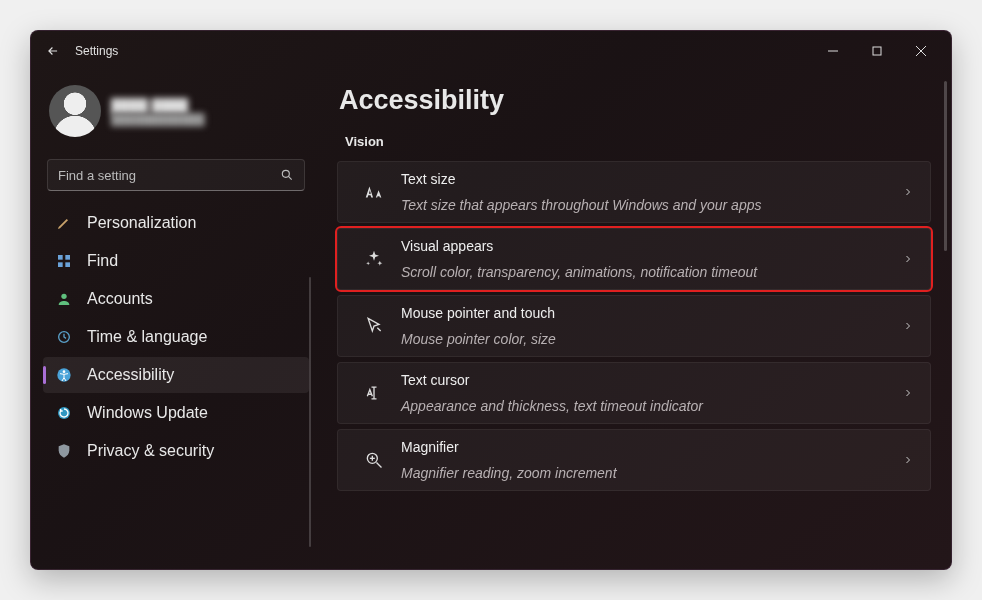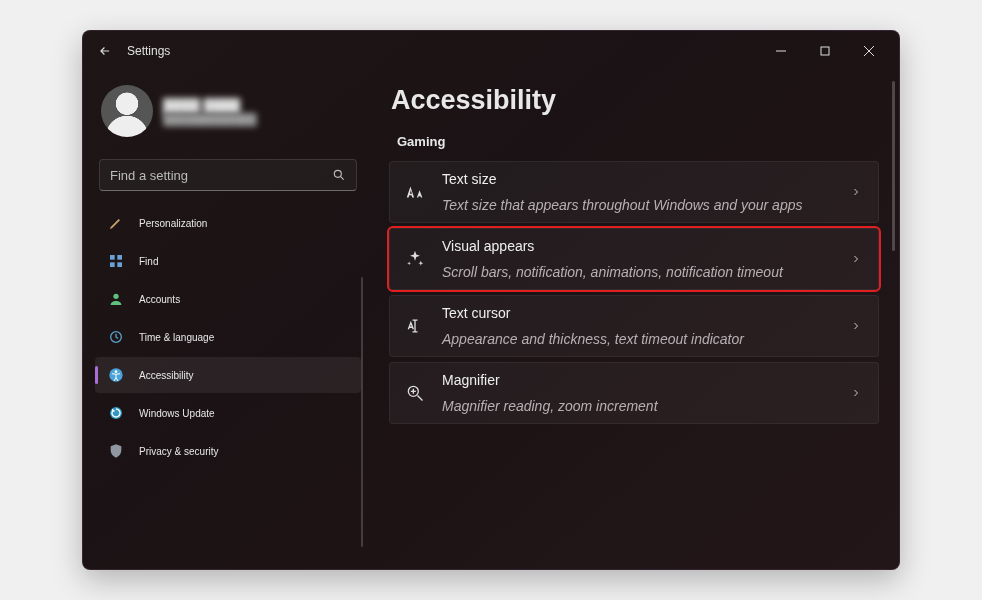"Settings" .window { width: 818px -> 922px }
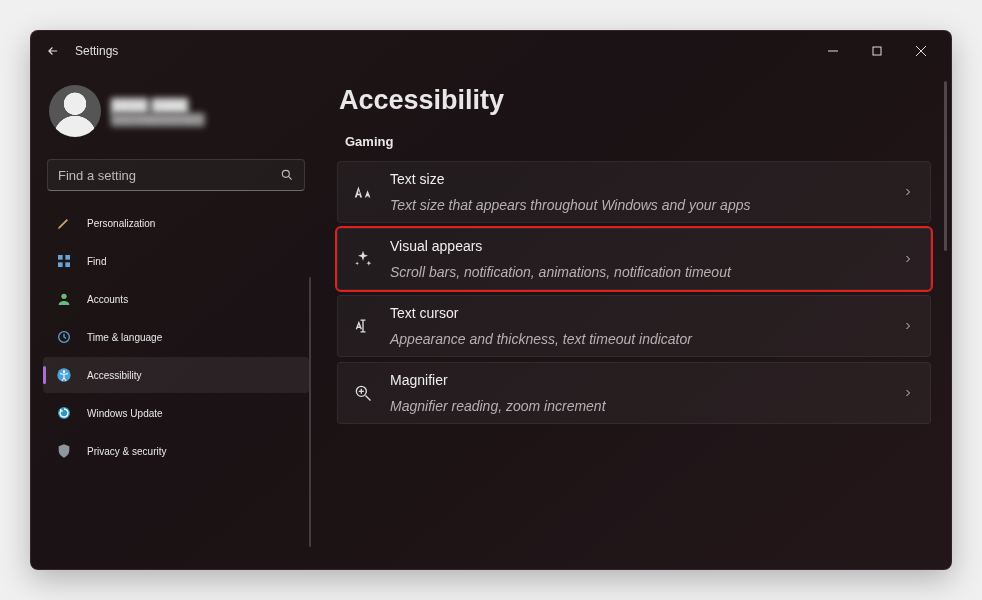"Gaming" div.section-label { text: Gaming -> Vision }
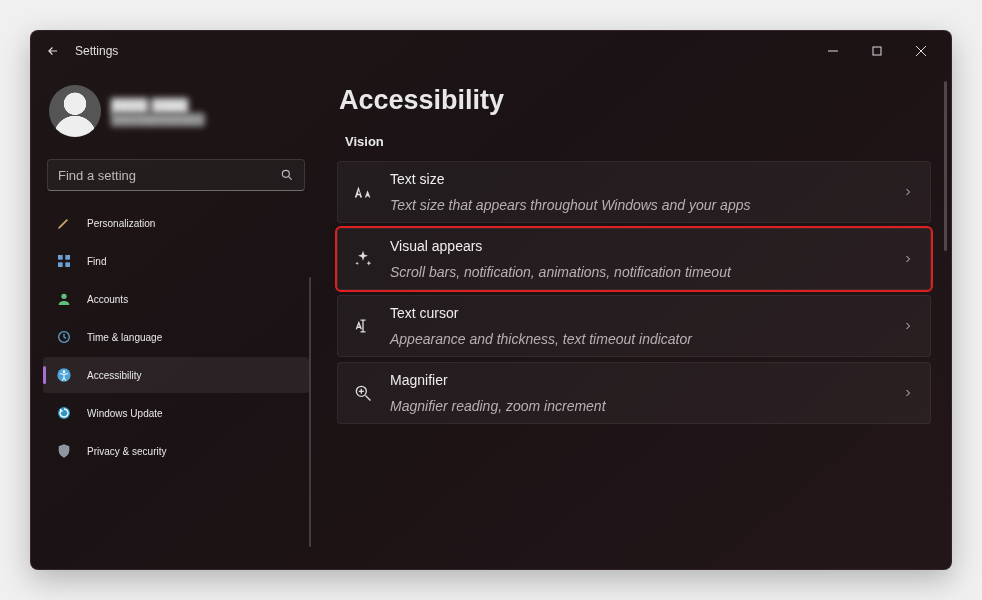"Text size" .card { padding: 0 16px 0 14px -> 0 16px 0 25px }
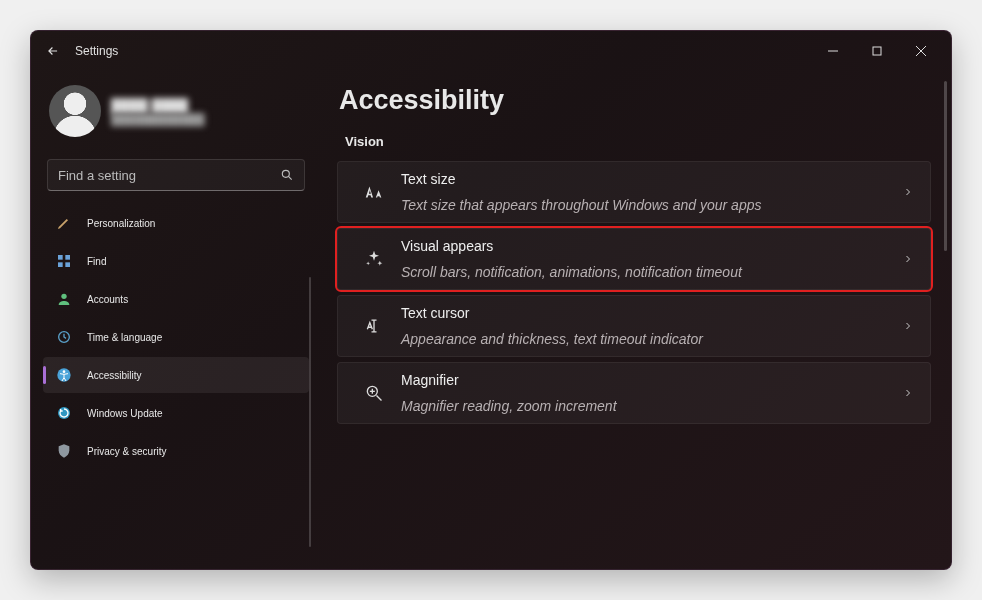"Personalization" .navitem { font-size: 10px -> 16px }
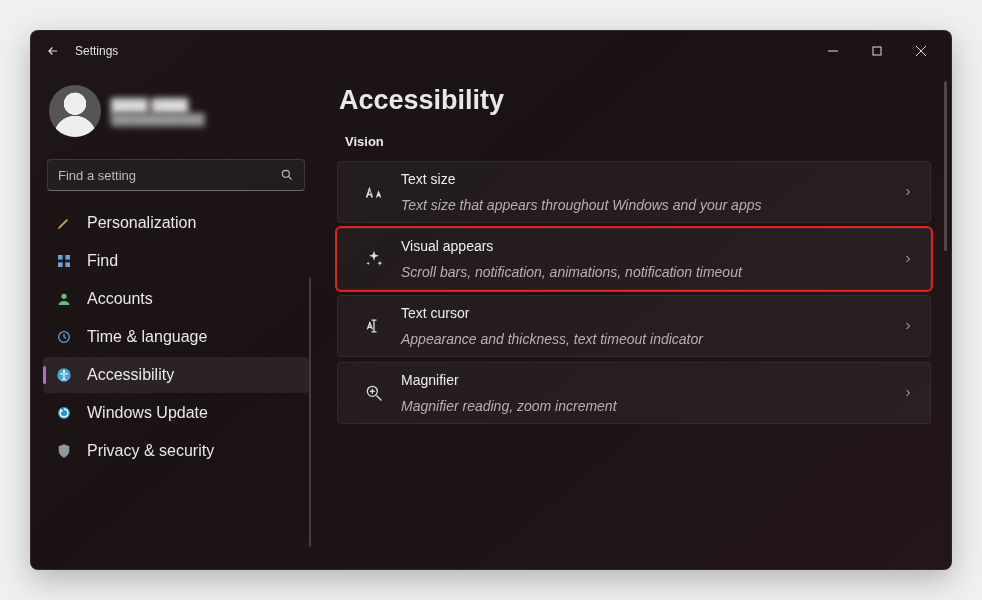"Scroll bars, notification, animations," div.cardsub { text: bars, notification -> color, transparency }
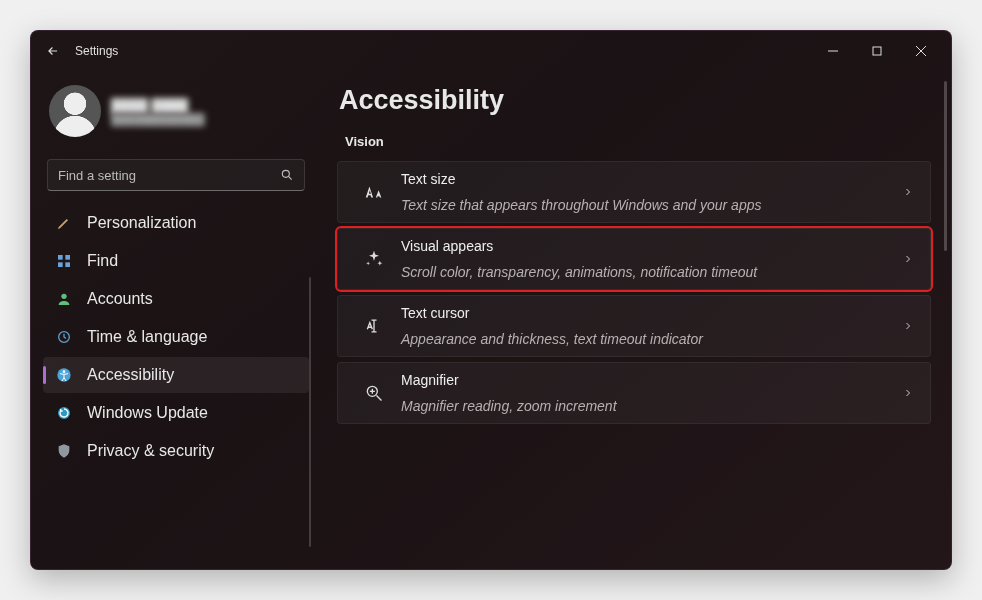"Mouse pointer and touch" div.card { html: none -> <div> <span> <svg> <path></path> <path></path> </svg> </span> <div> <div>Mouse pointer and touch</div> <div>Mouse pointer color, size</div> </div> <span> <svg> <path></path> </svg> </span> </div> }
